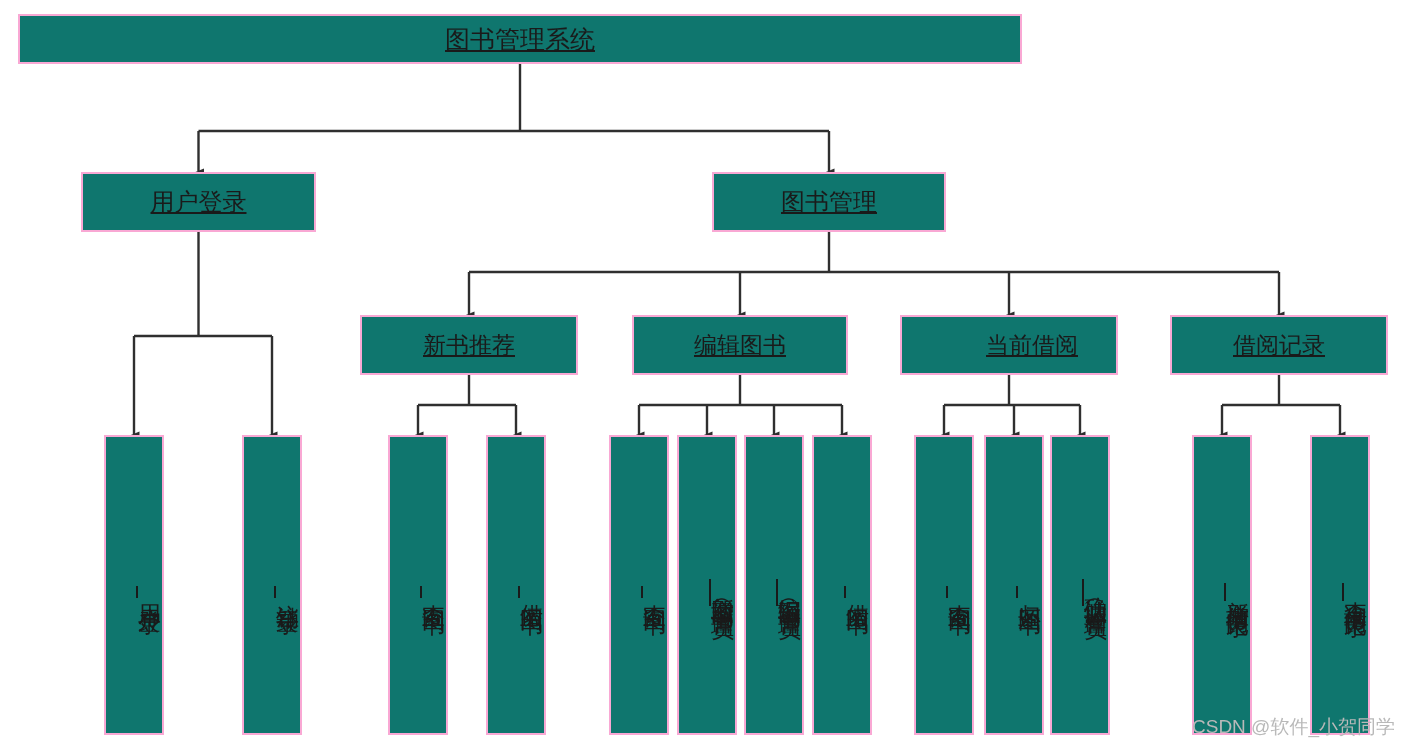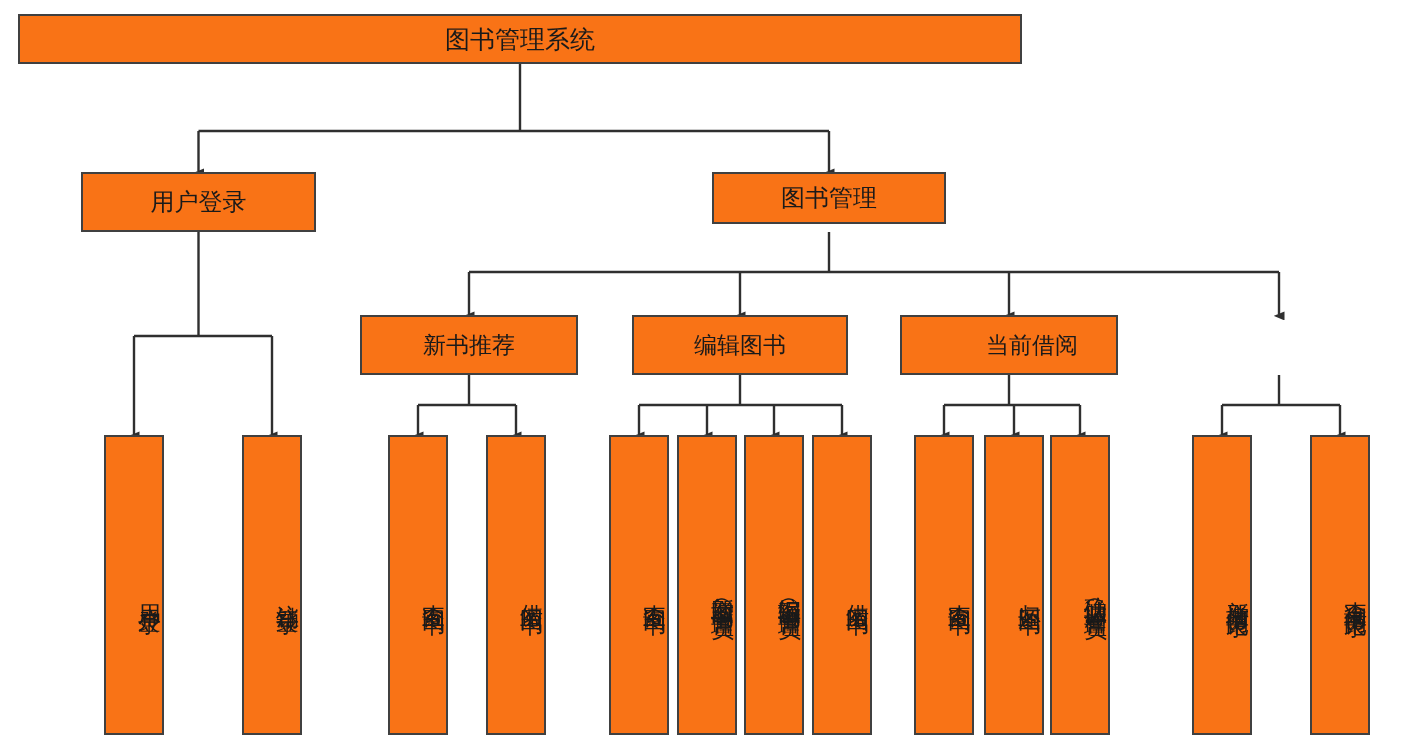"图书管理系统" .node { background: #f97316 -> #0f766e; border: 2px solid #404040 -> 2px solid #f9a8d4; text-decoration: none -> underline }
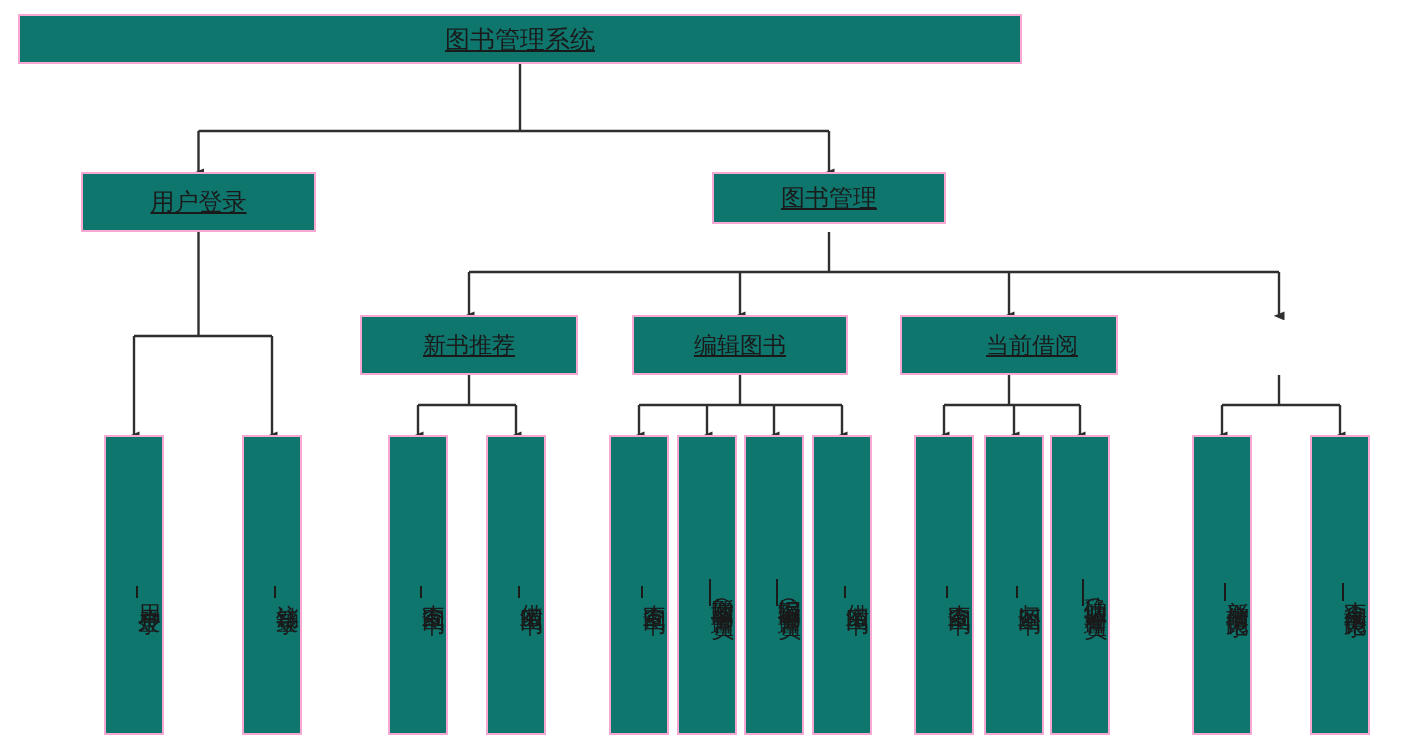"图书管理" div.node { height: 52px -> 60px }
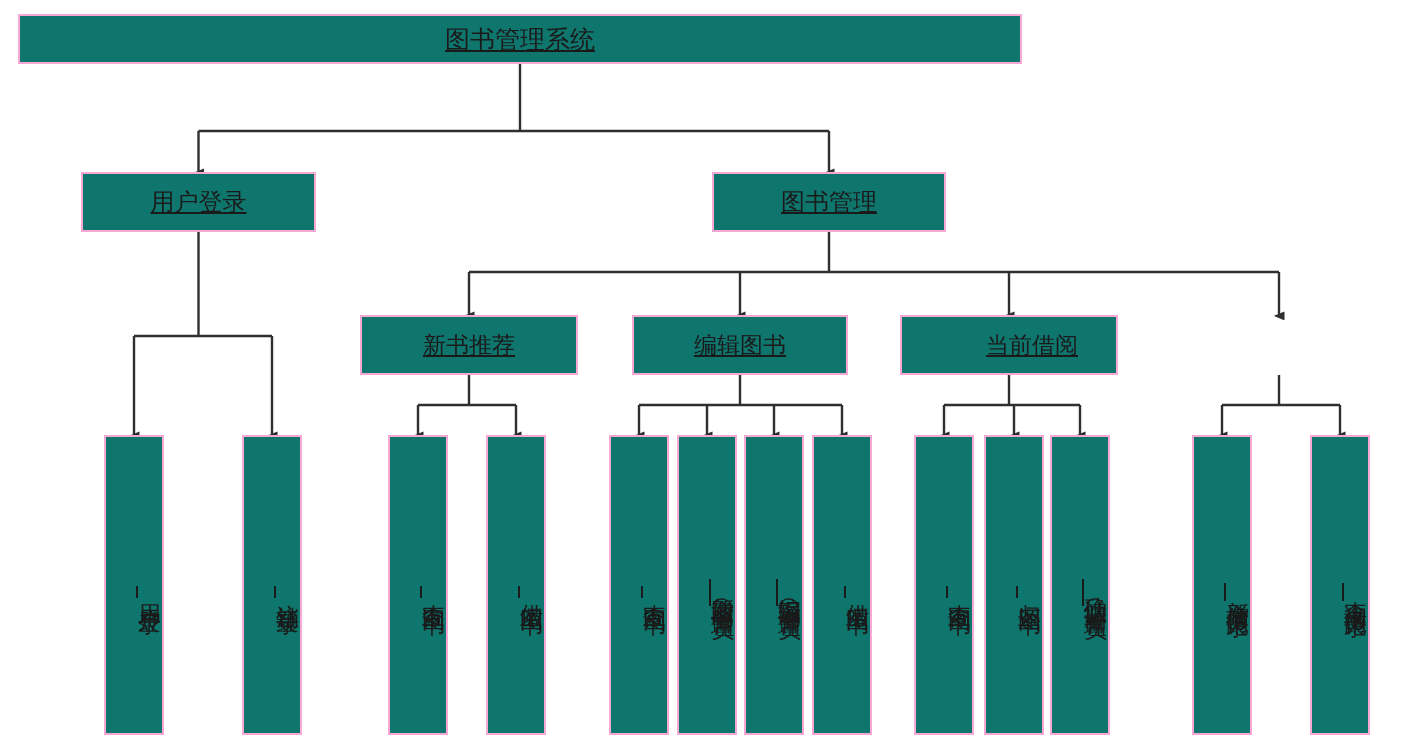"借阅记录" div.node { html: none -> <div> <span>借阅记录</span> </div> }
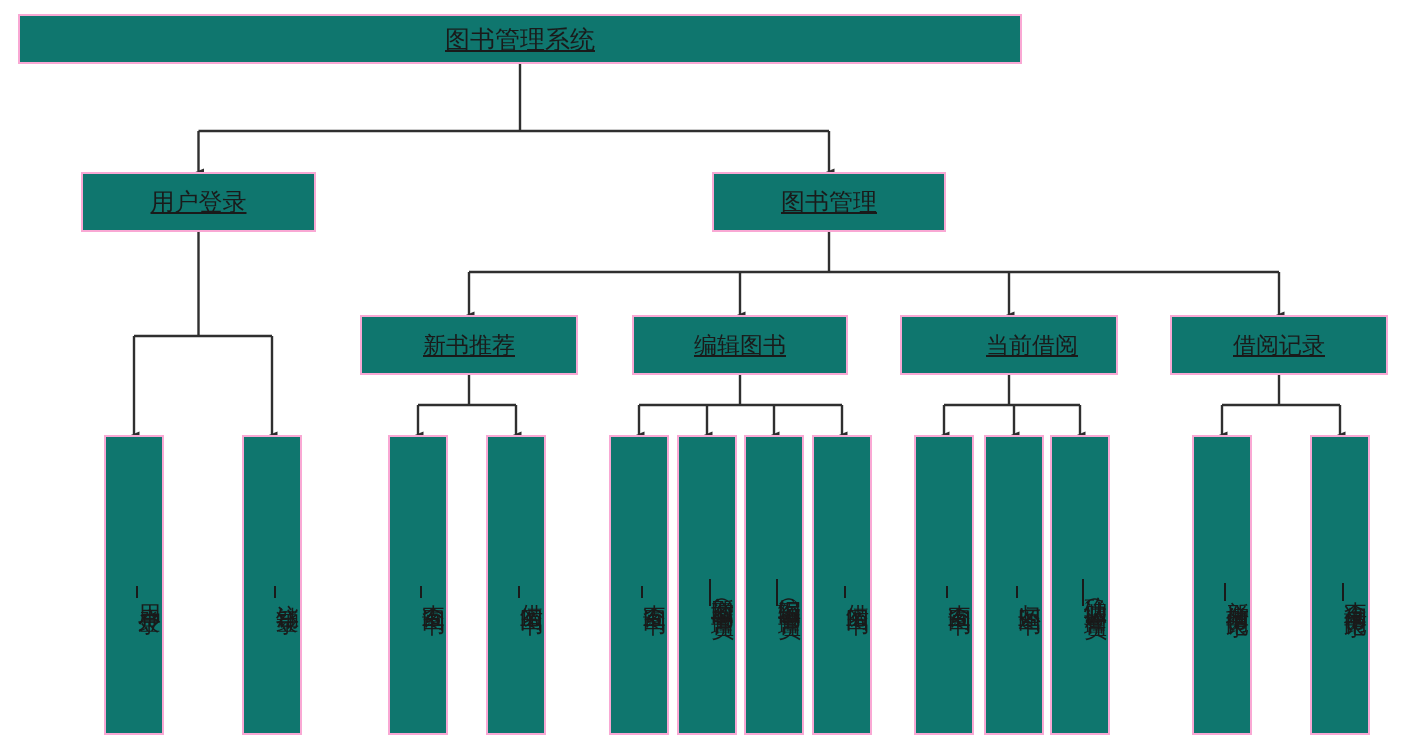"CSDN @软件_小贺同学" div.watermark { html: none -> <div>CSDN @软件_小贺同学</div> }
